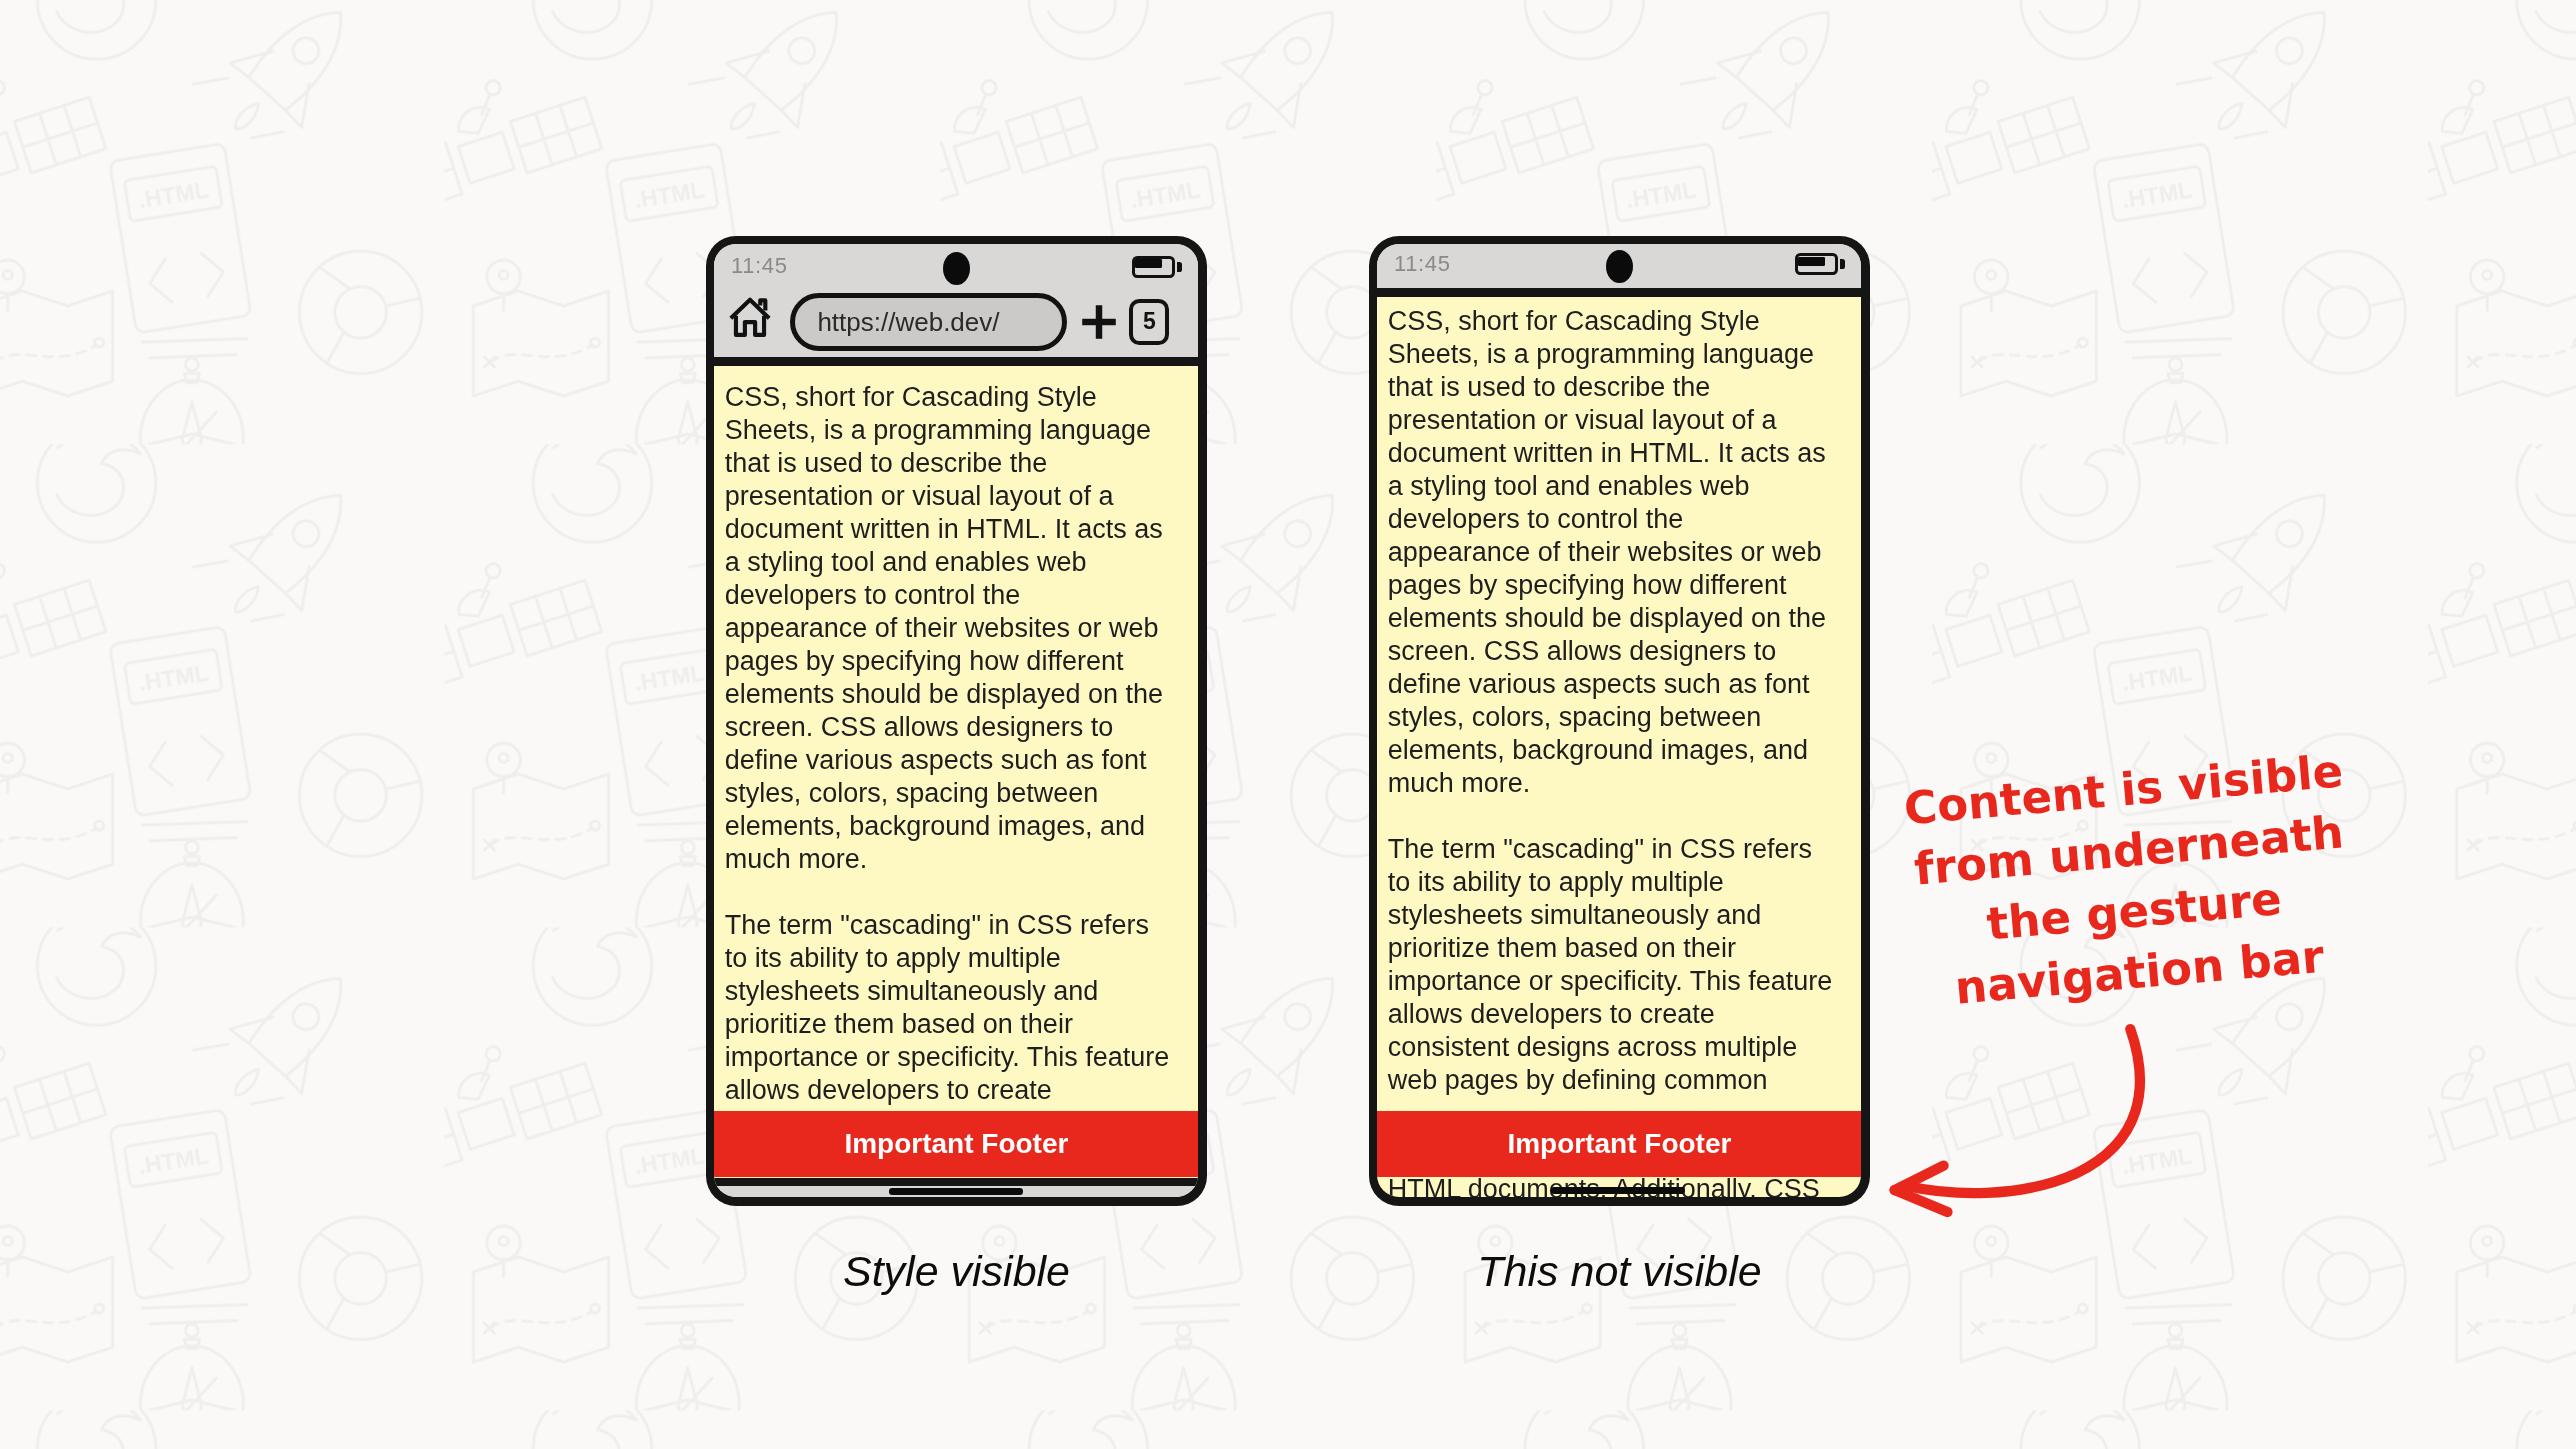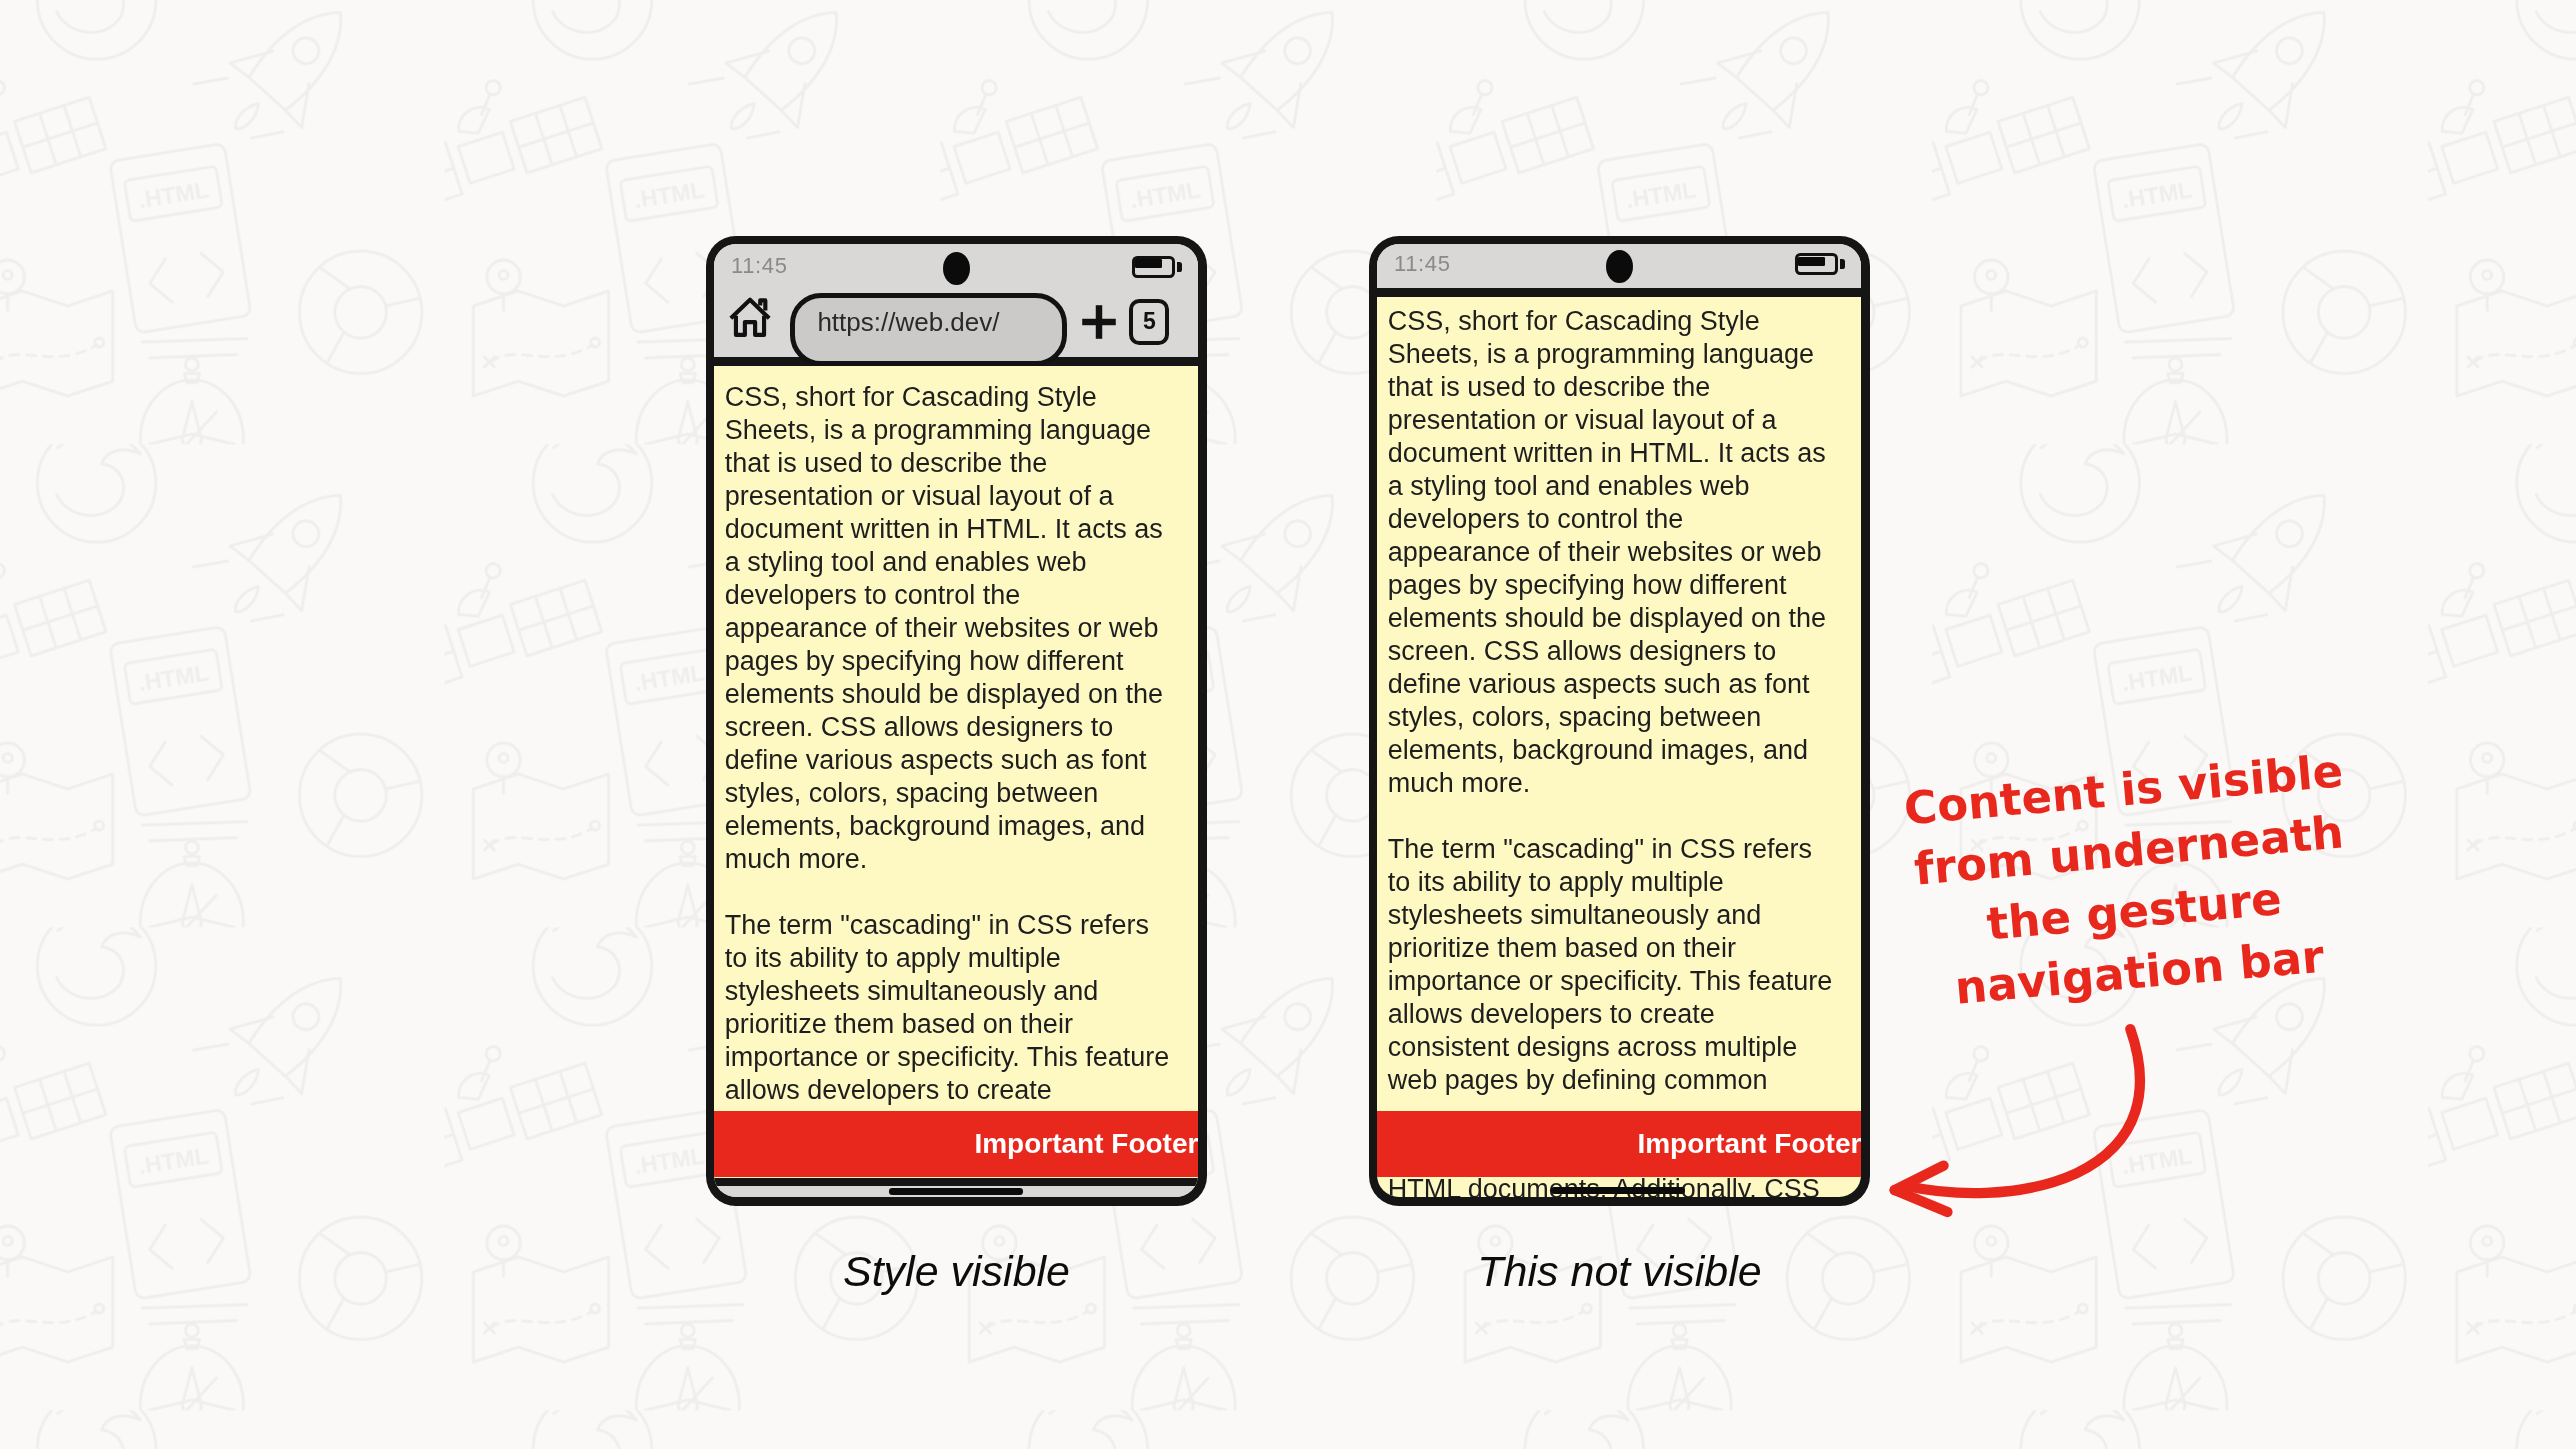"https://web.dev/" .url-pill { height: 73px -> 58px }
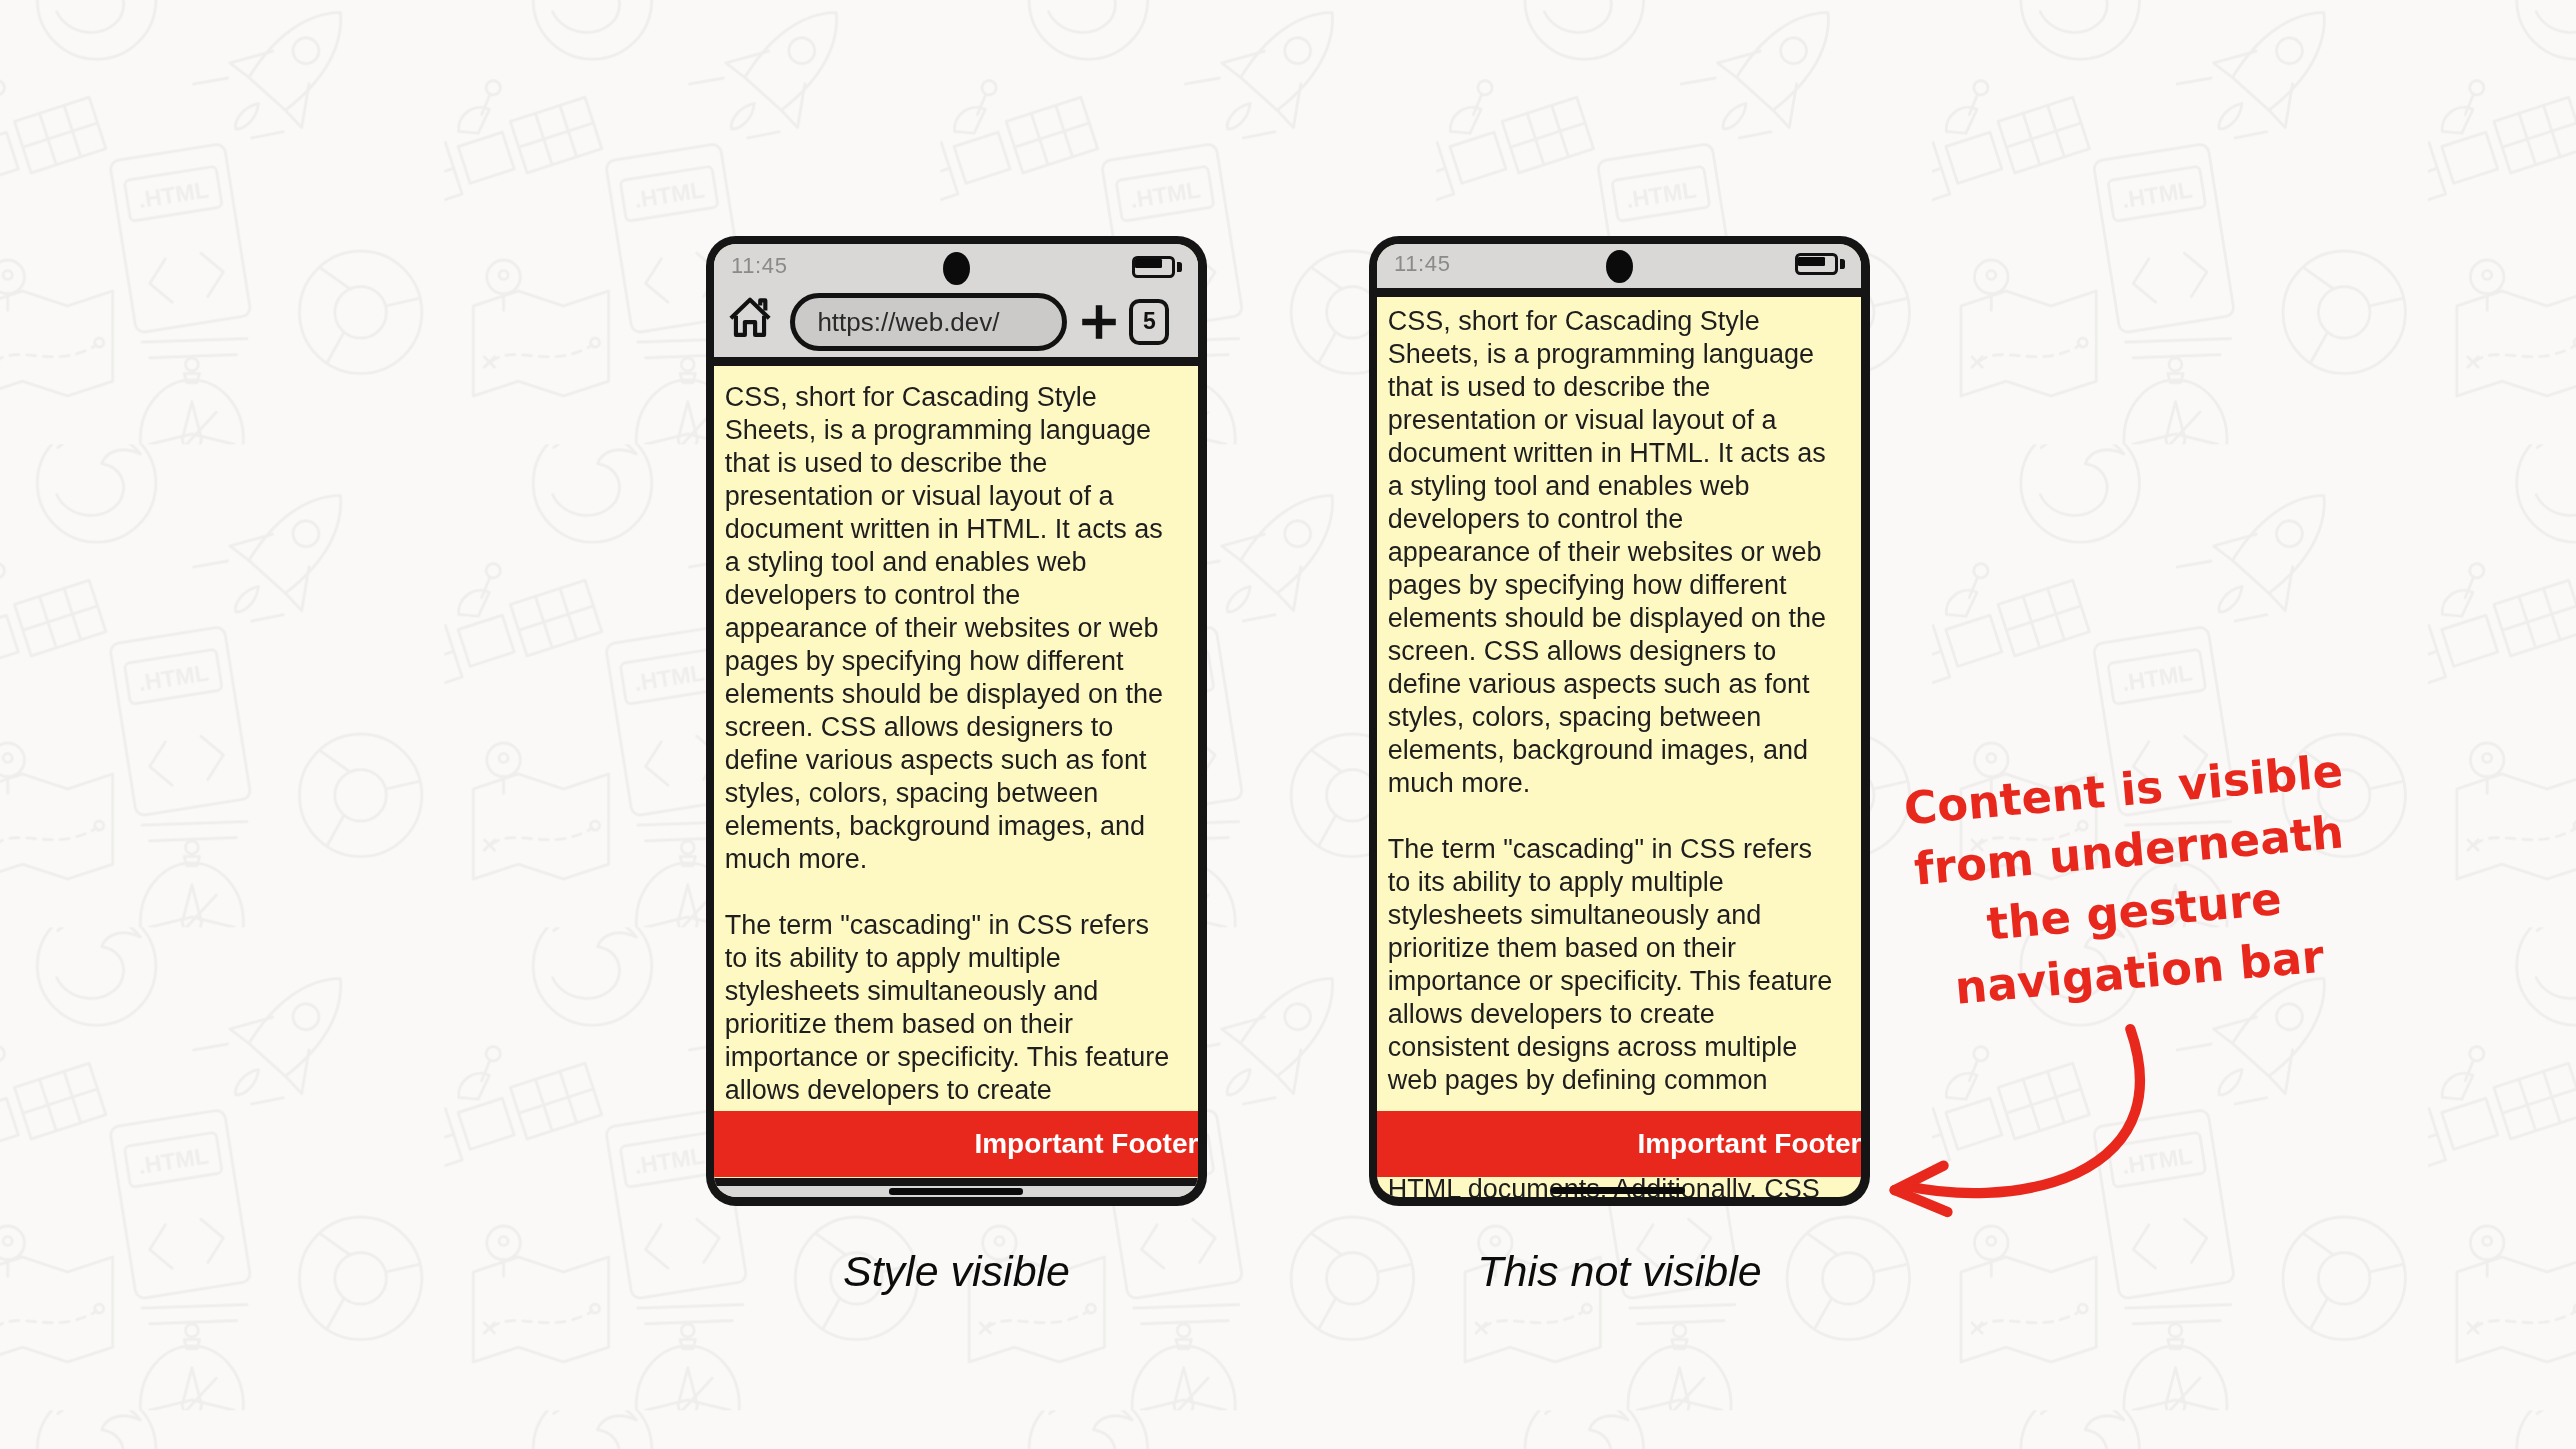"Important Footer" .footer { text-align: right -> center }
